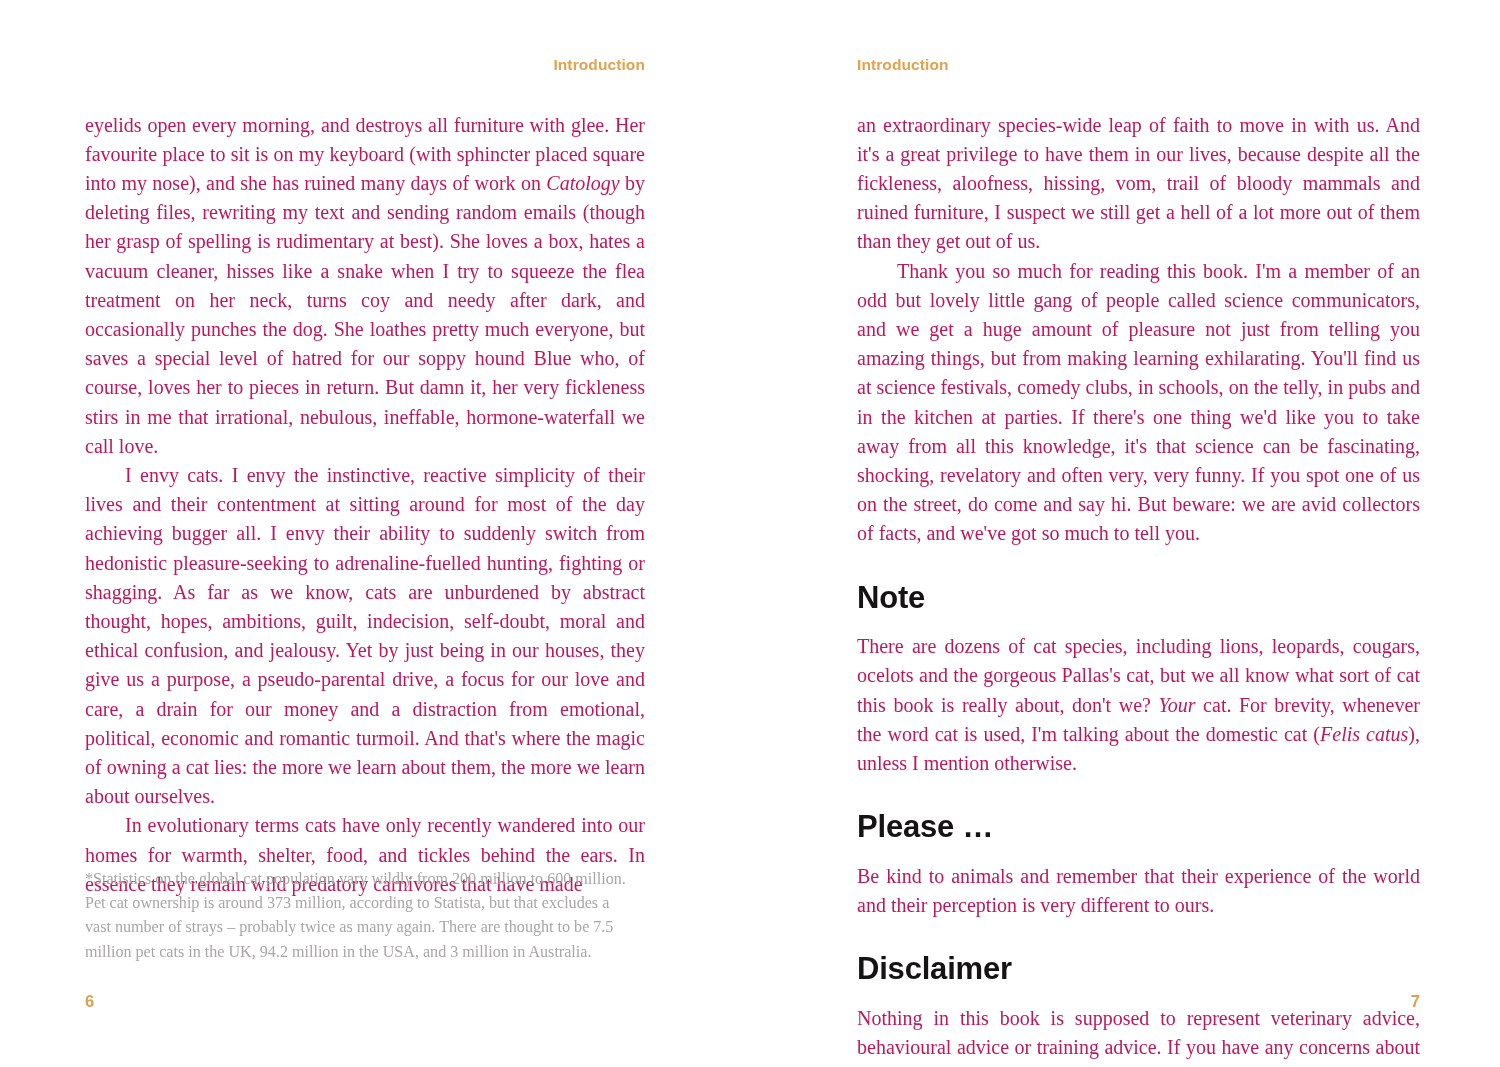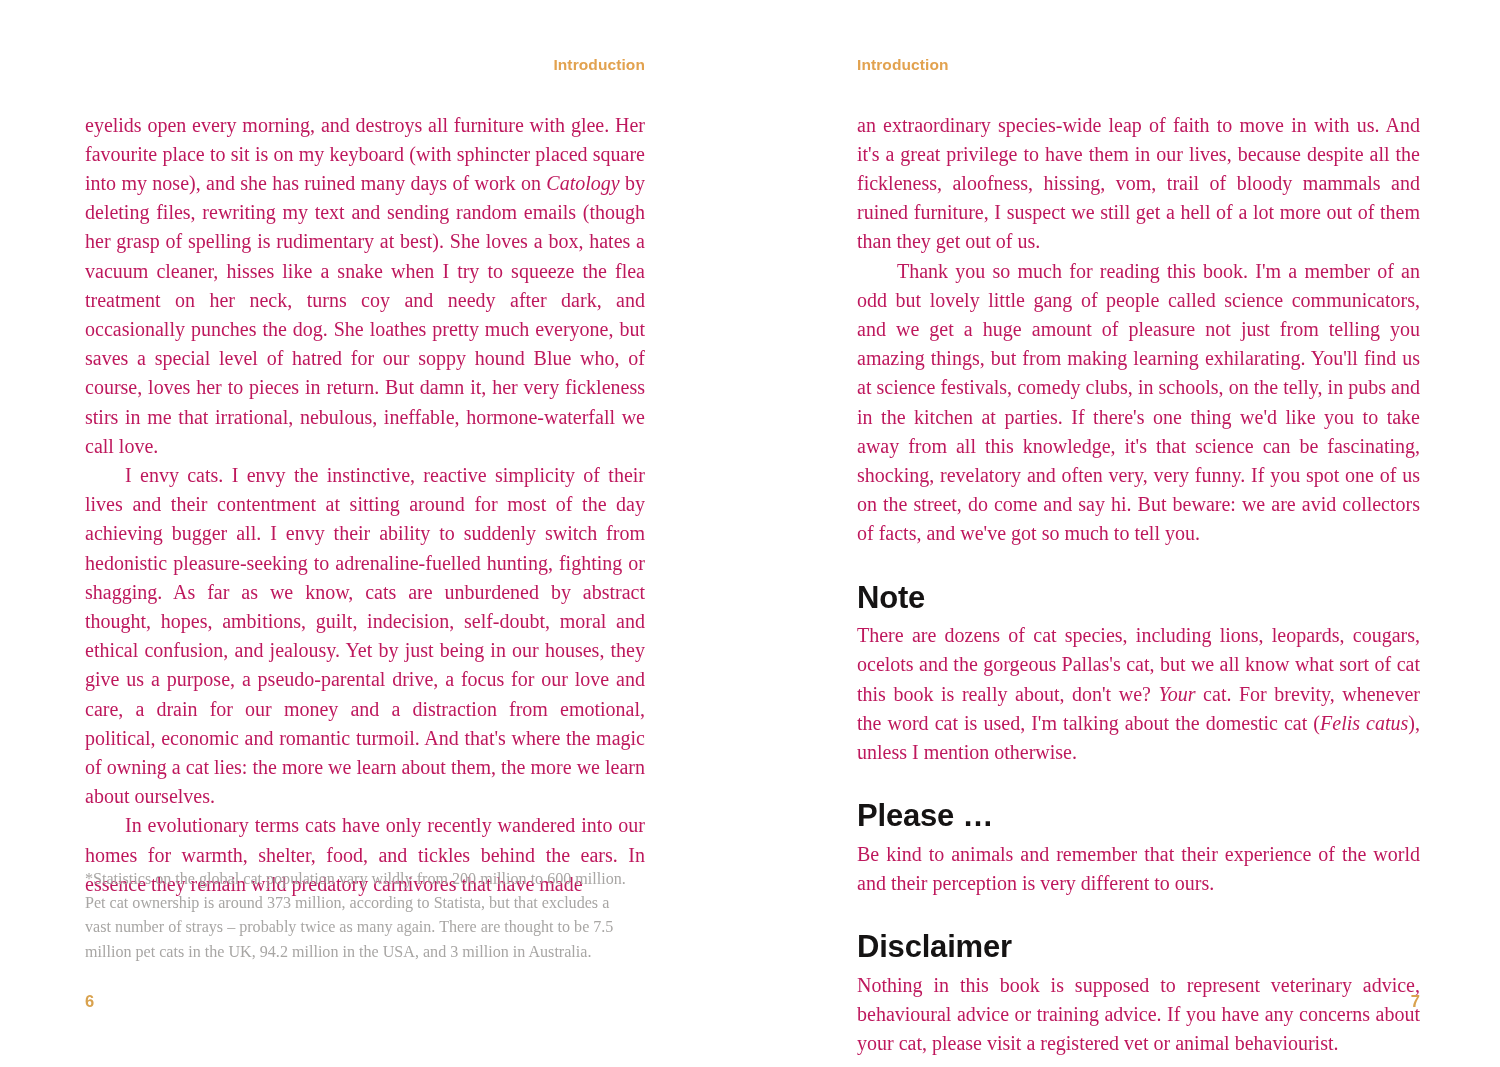"There are dozens of cat" .section-block .section-body { margin-top: 7px -> 18px }
